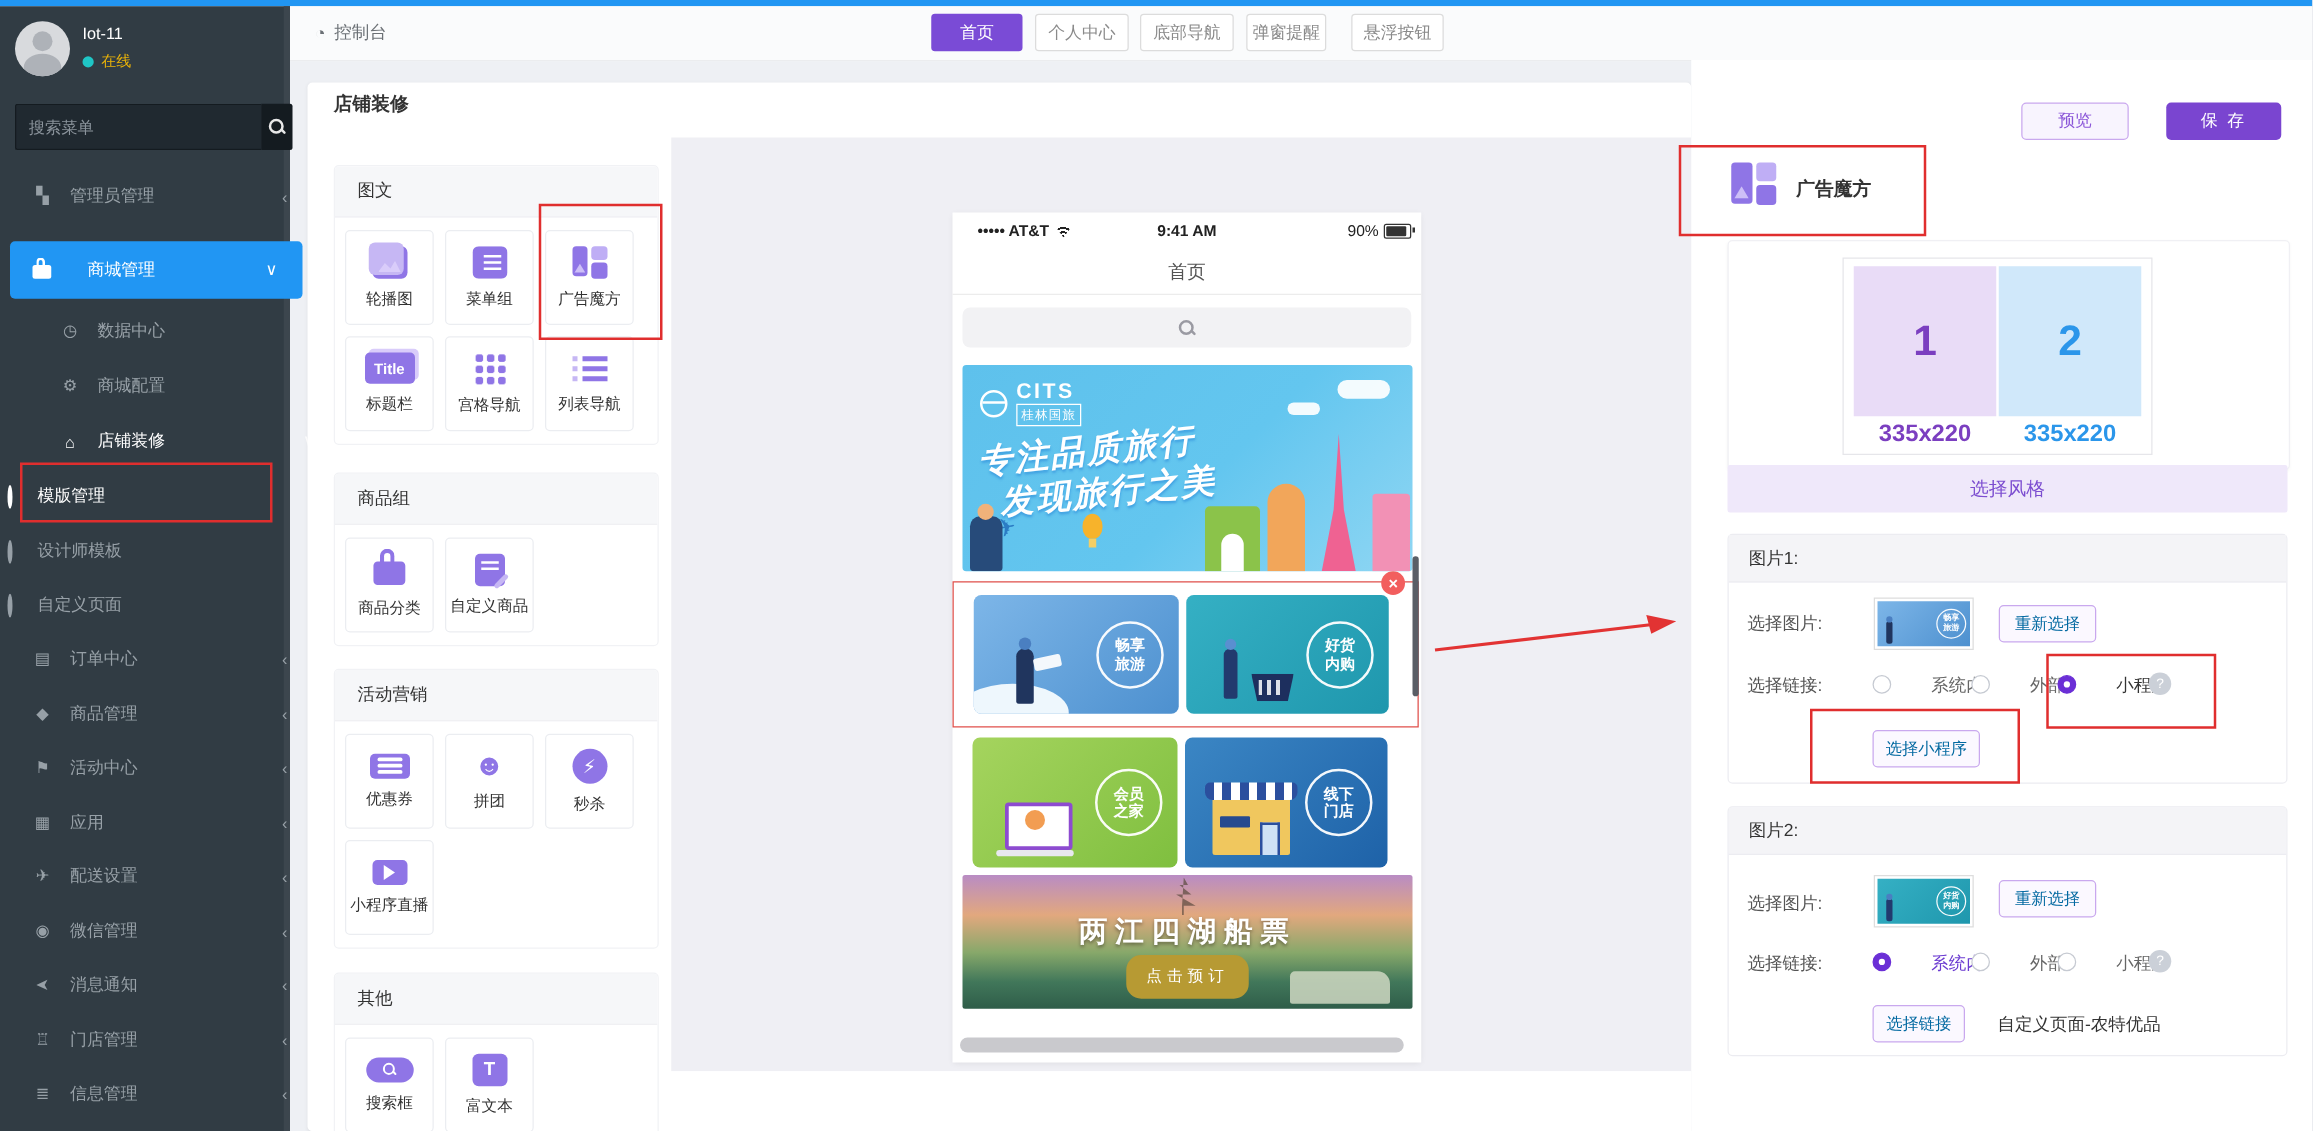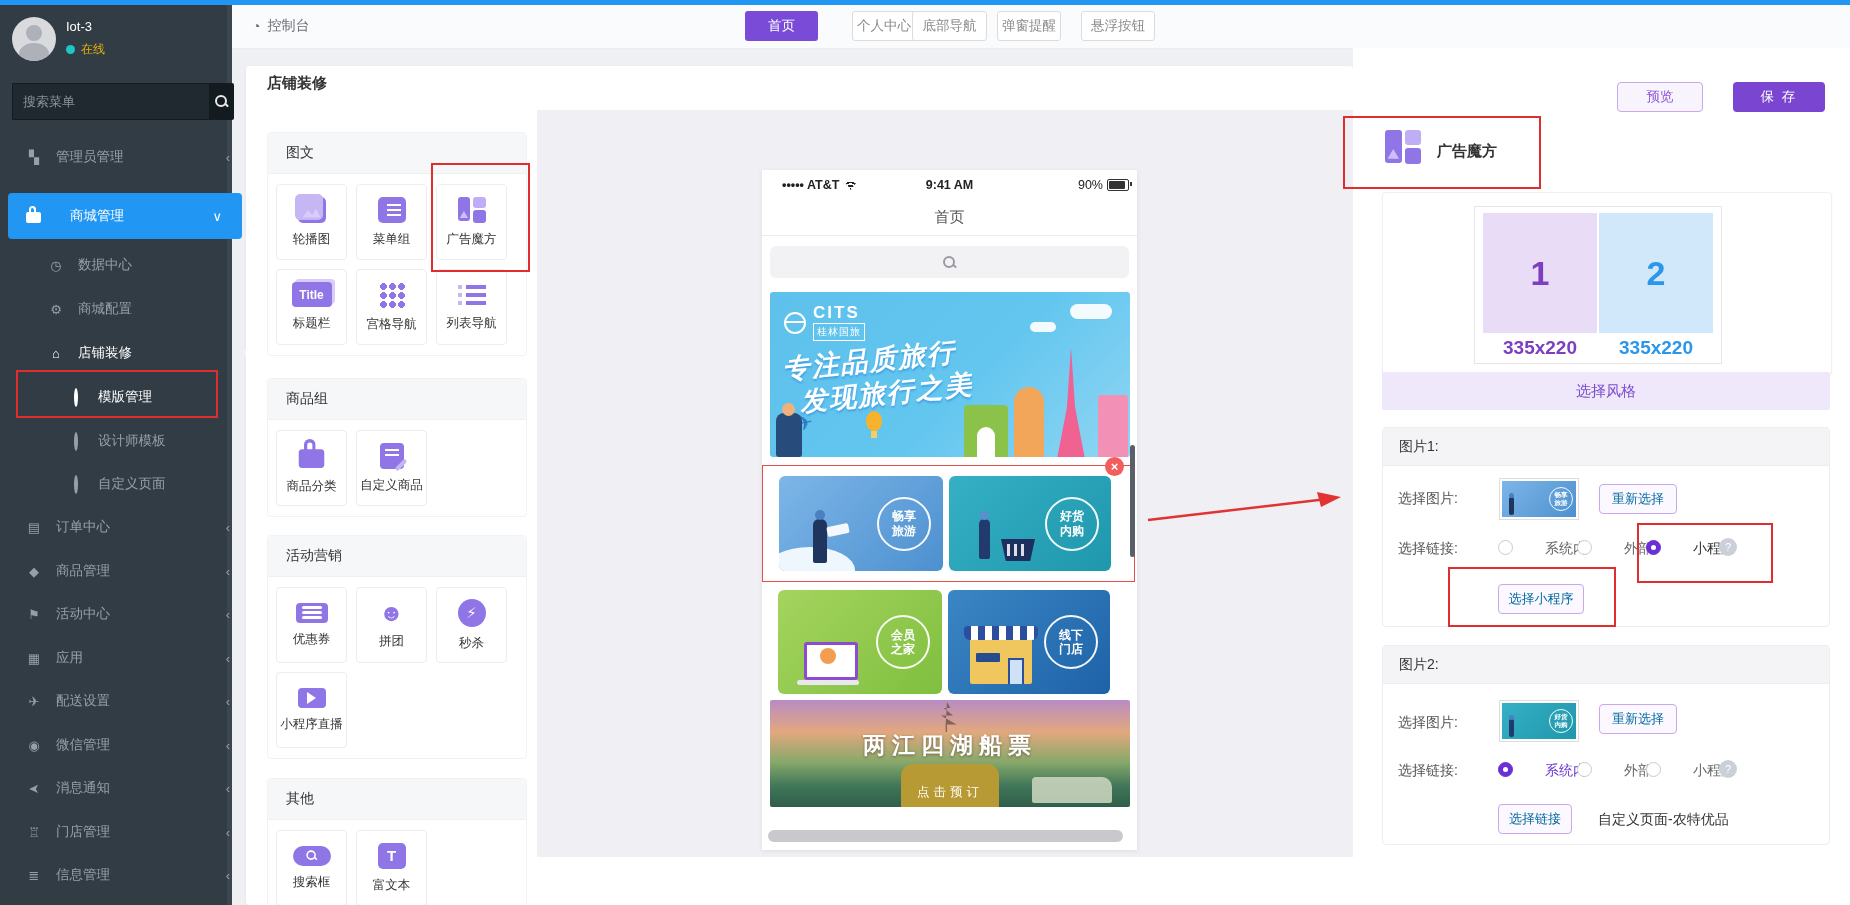"Iot-3" div.uname { text: Iot-3 -> Iot-11 }
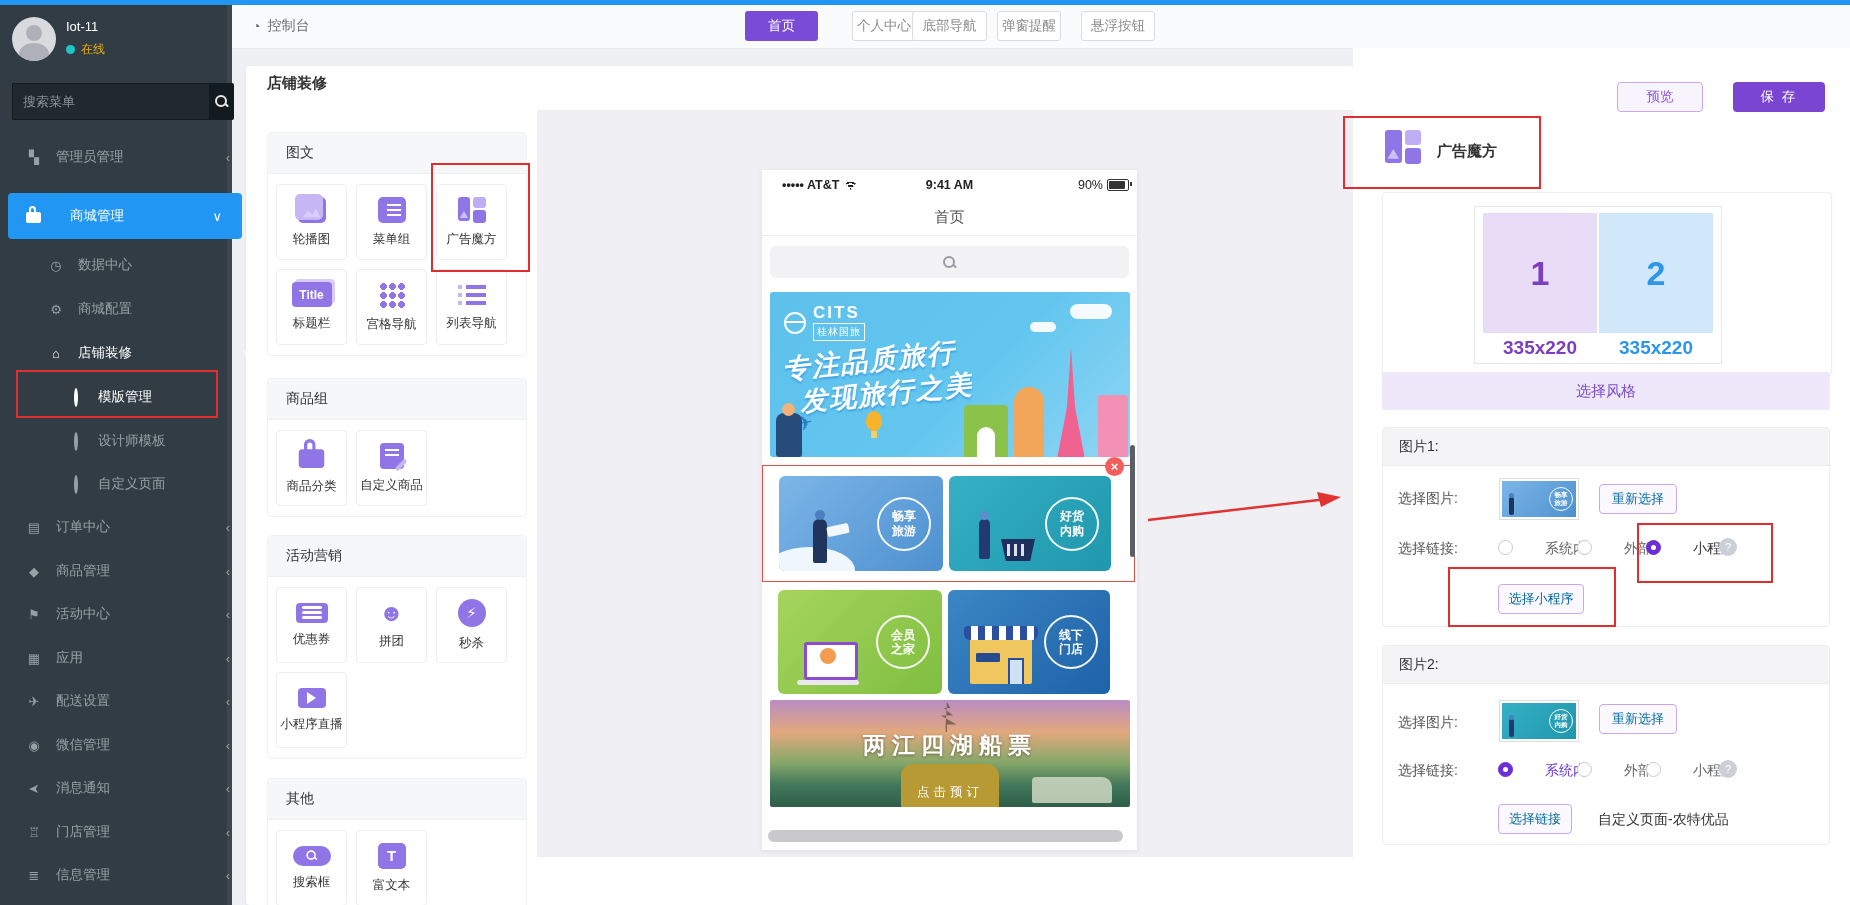"个人中心" div.tabbtn { left: 852px -> 828px; width: 64px -> 75px }
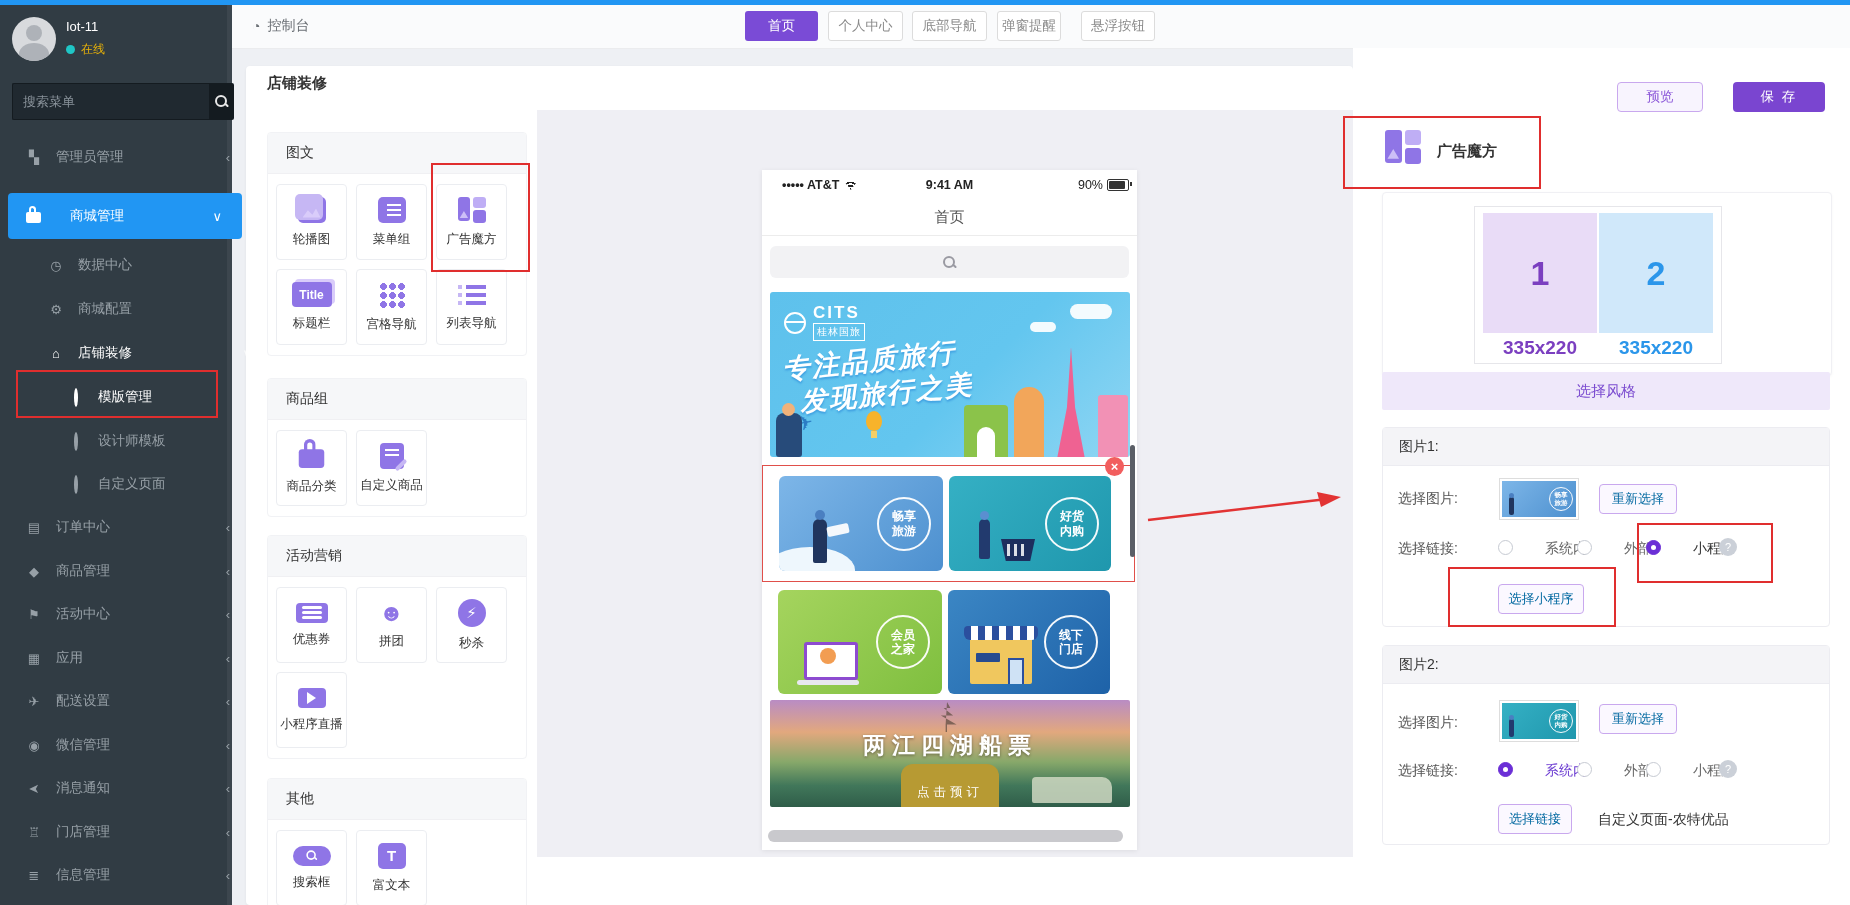"模版管理" .mi.lvl3 { padding-left: 68px -> none }
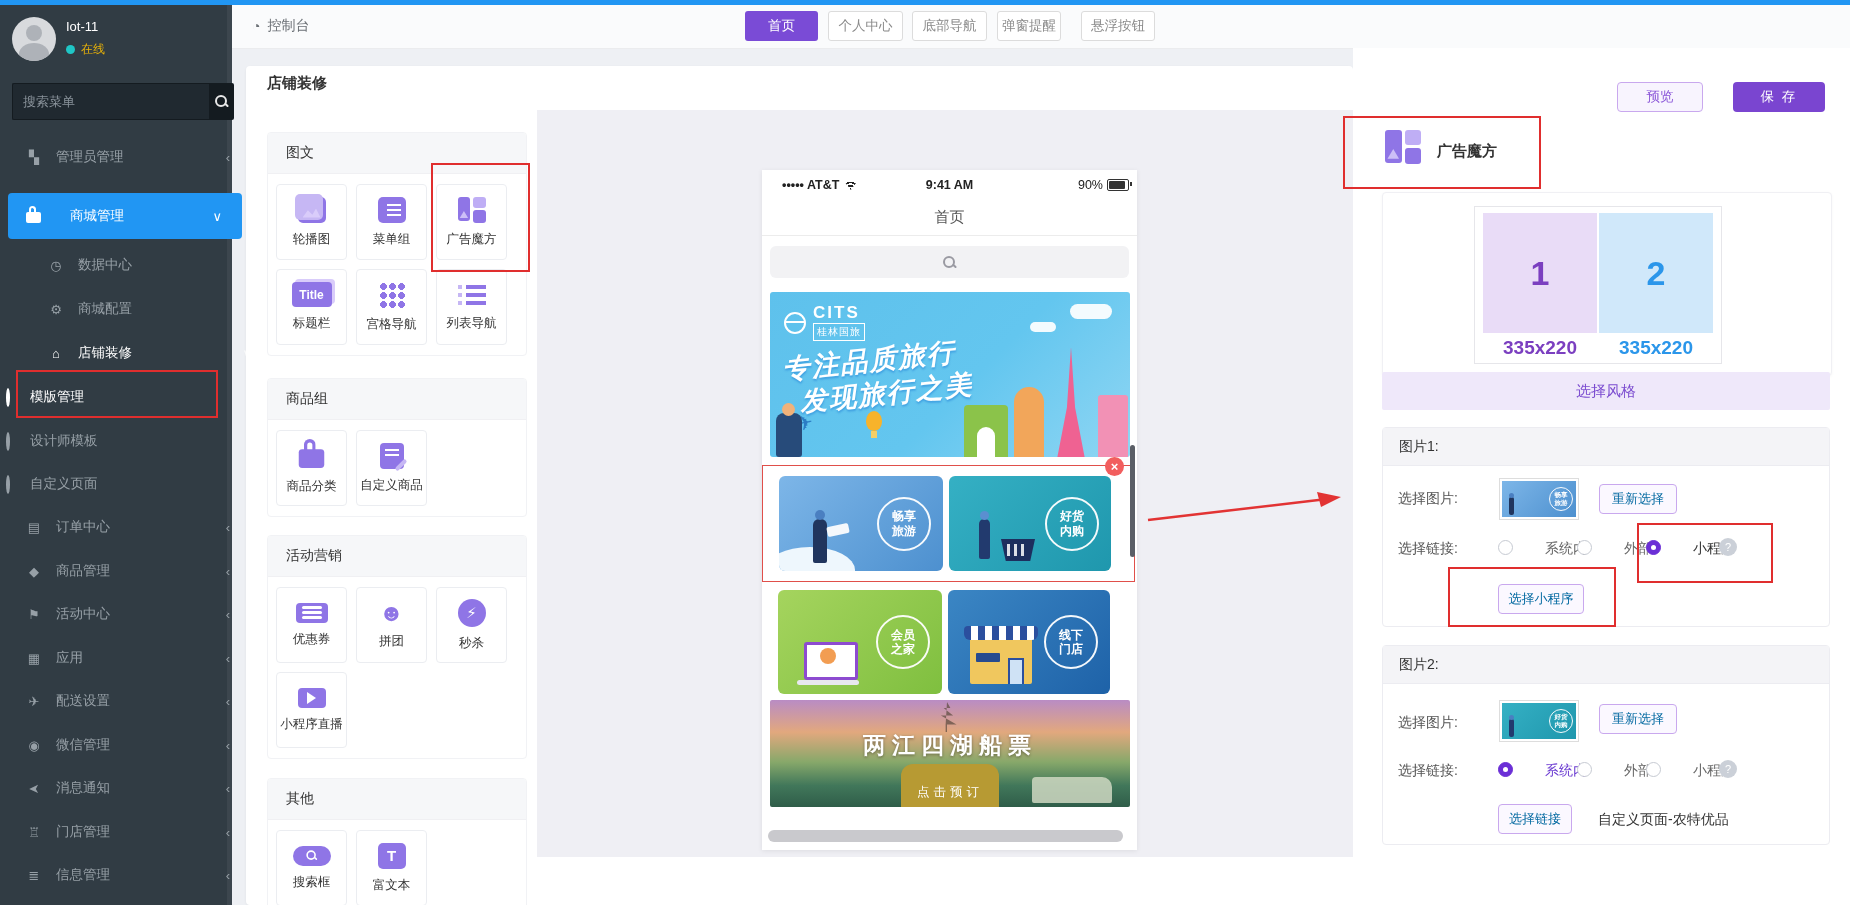"点击预订" .b2cta { padding: 20px 16px -> 9px 16px }
